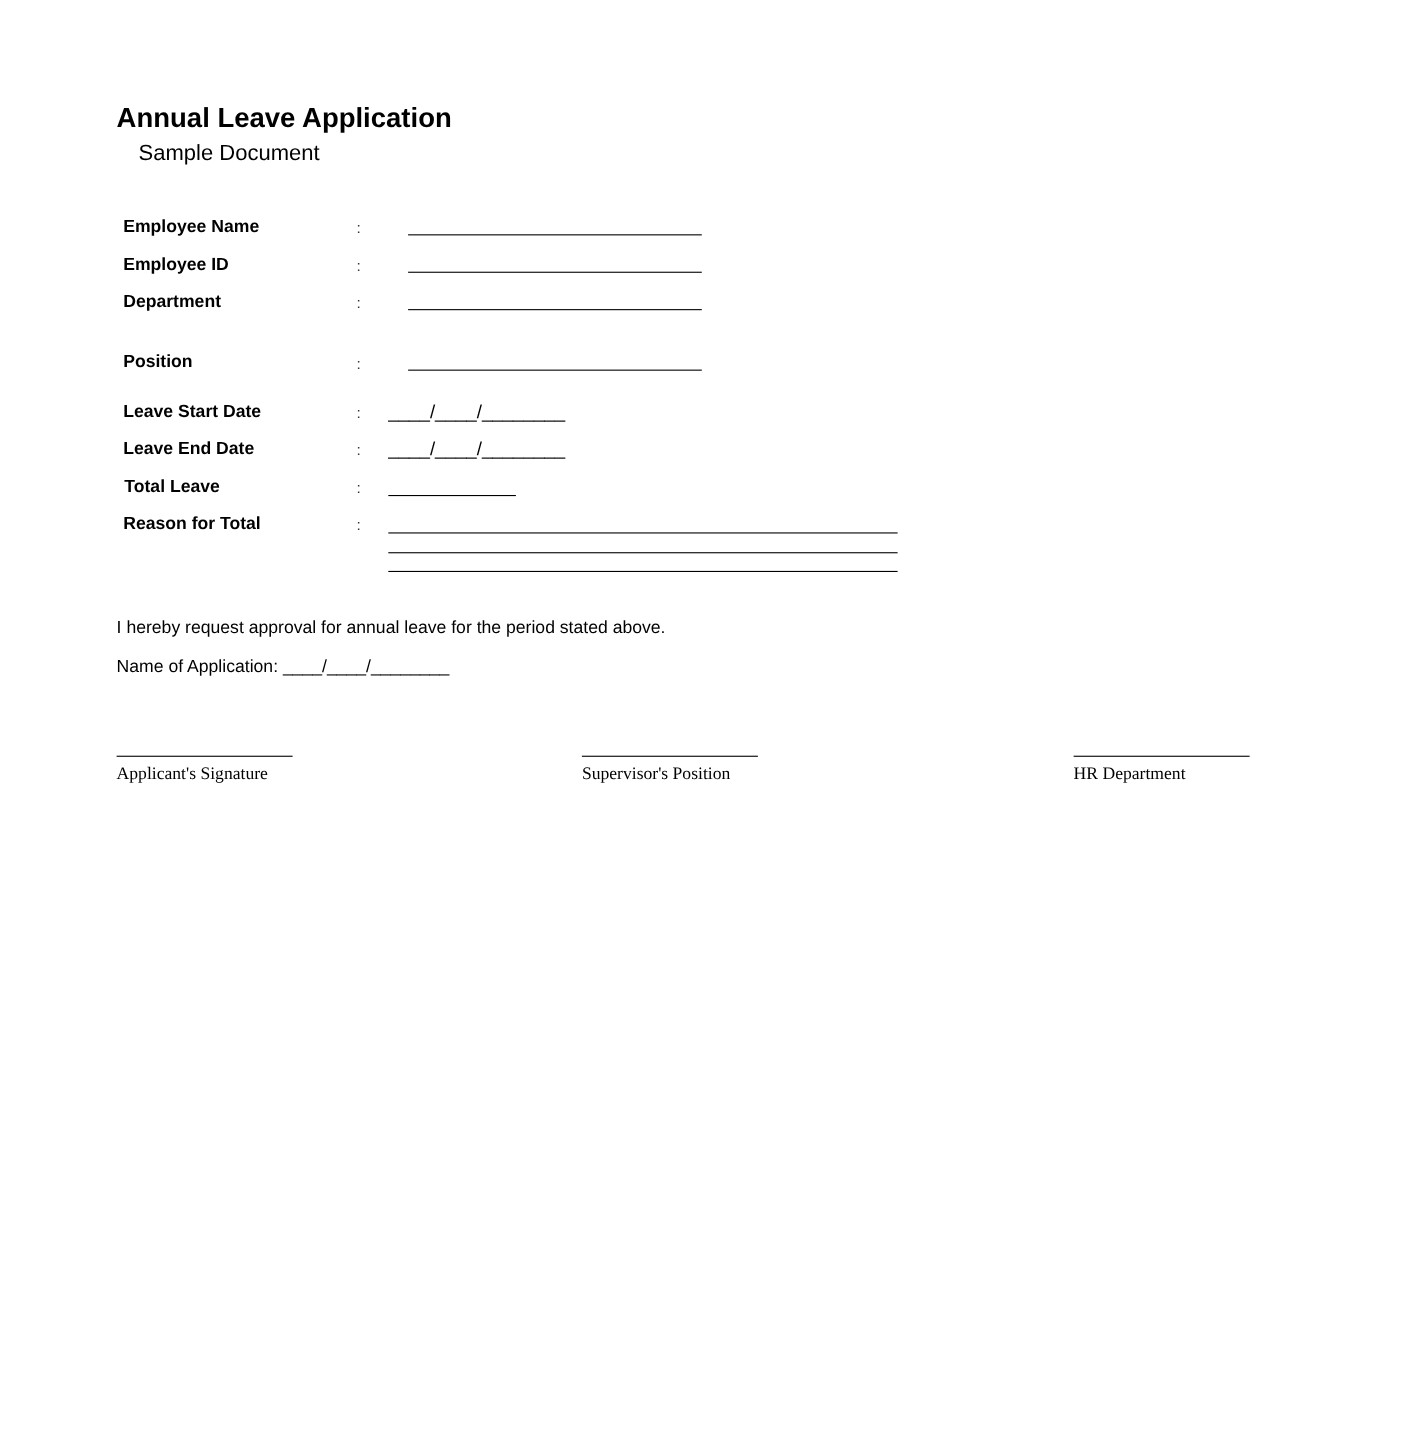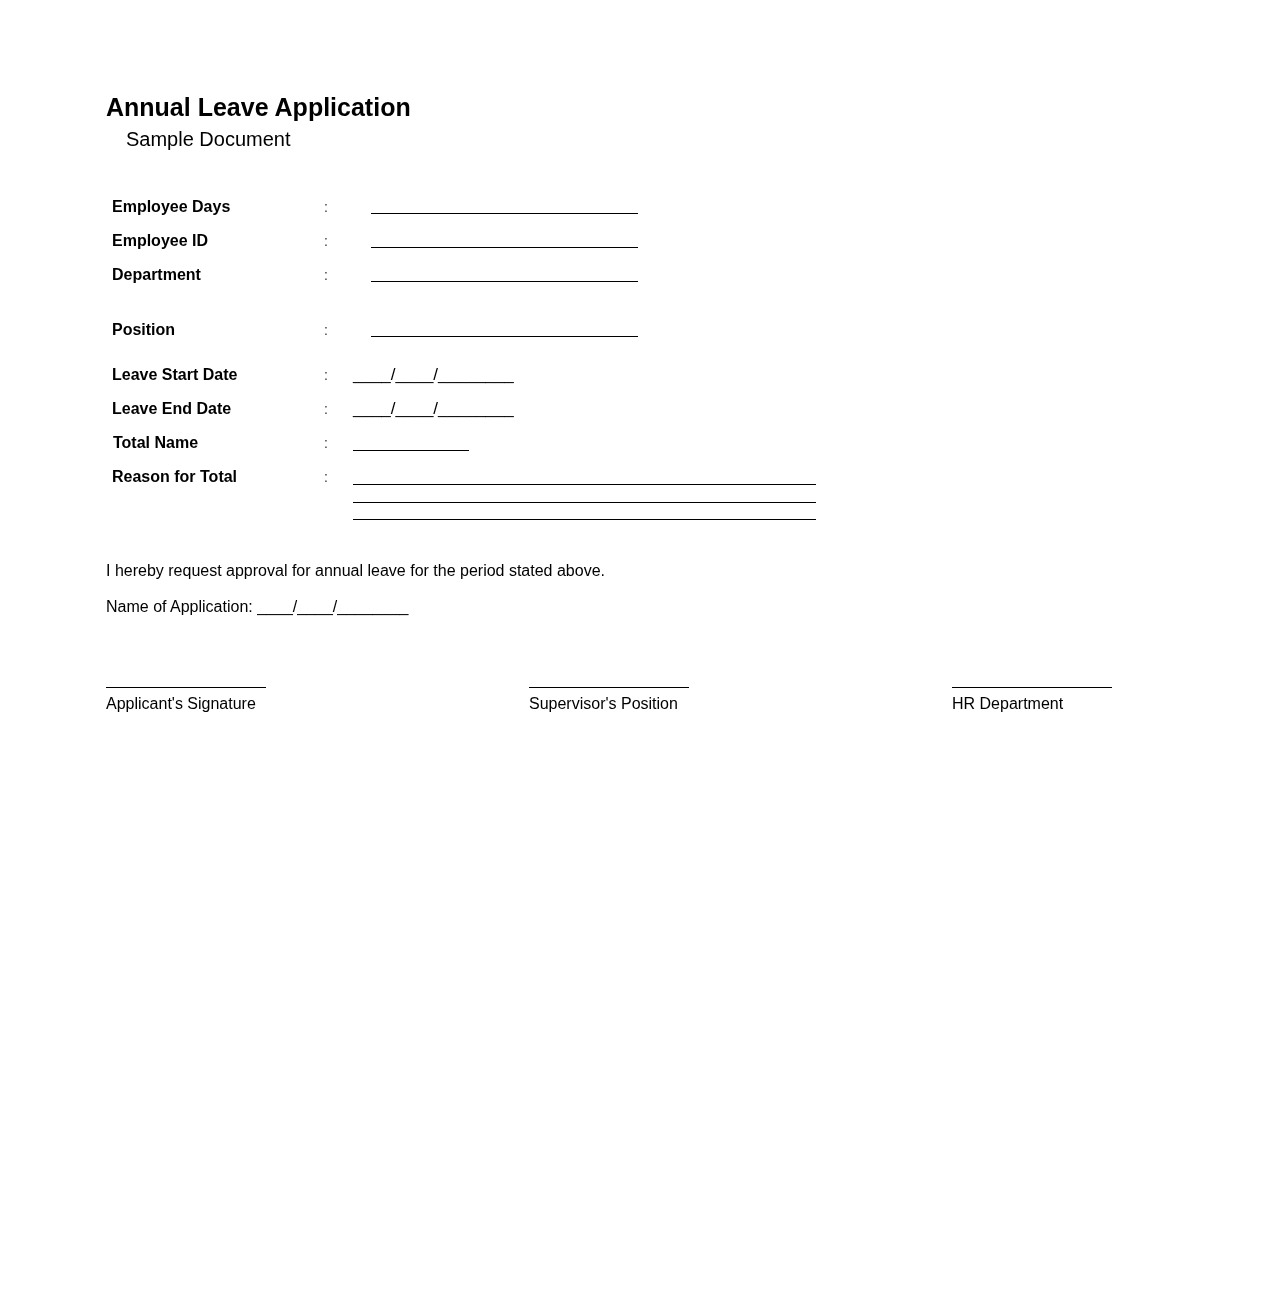"Employee Days" span.label { text: Days -> Name }
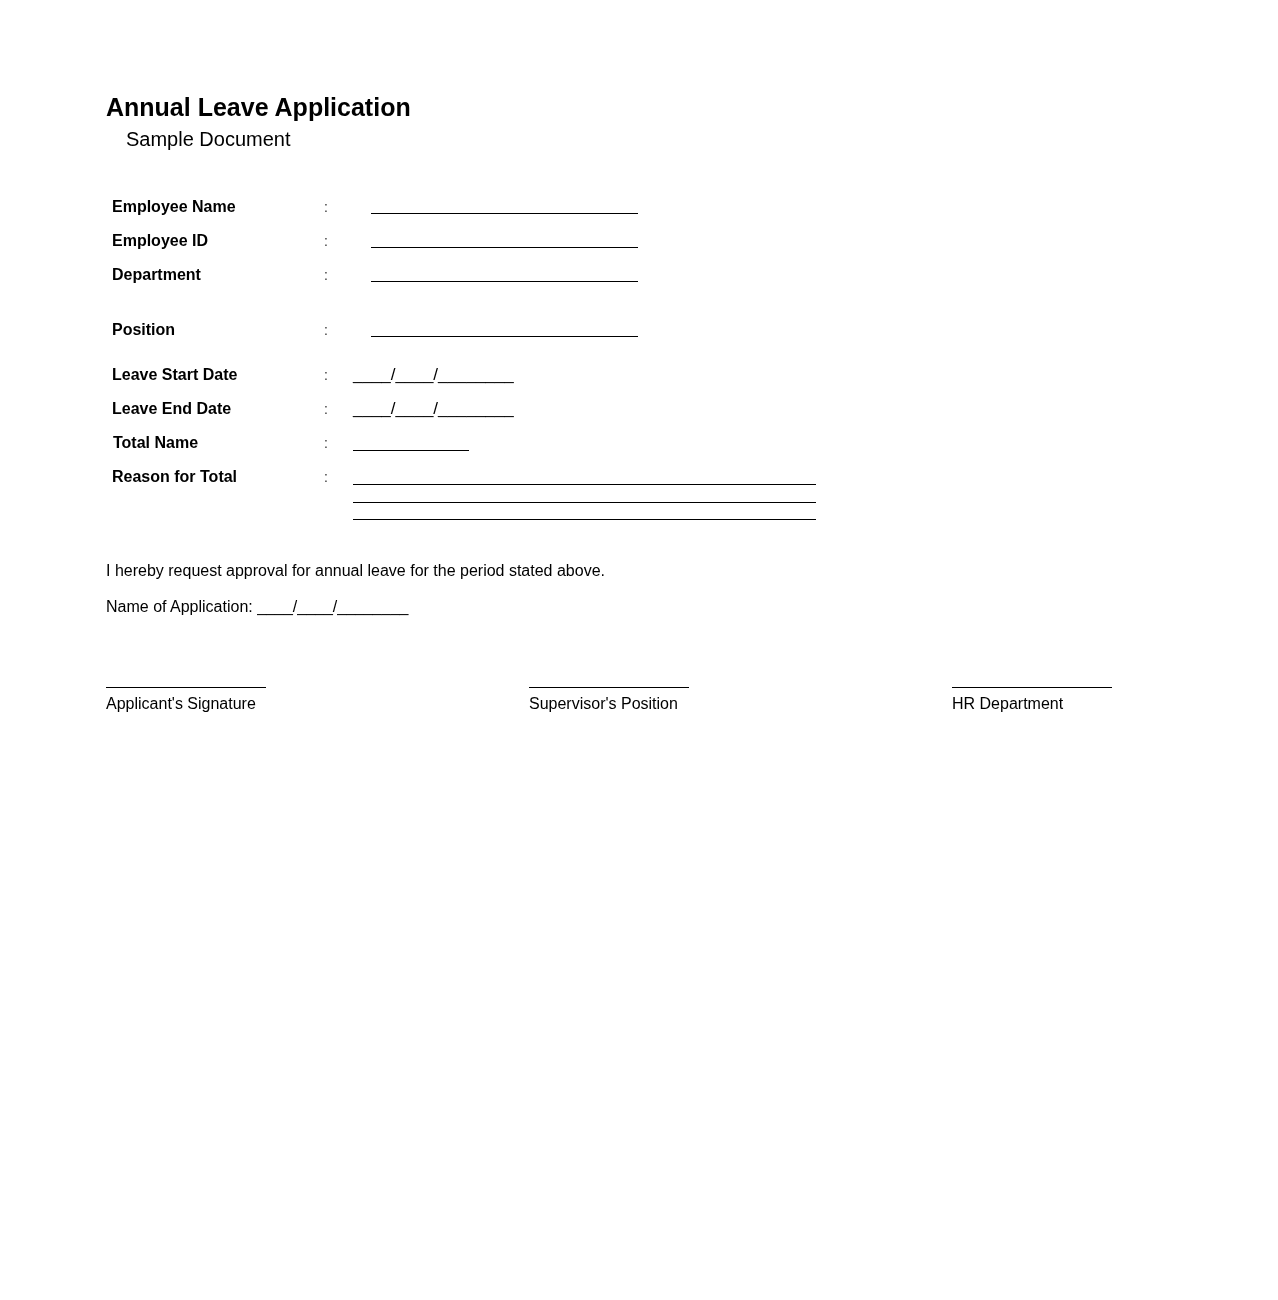"Total Name" span.label { text: Name -> Leave }
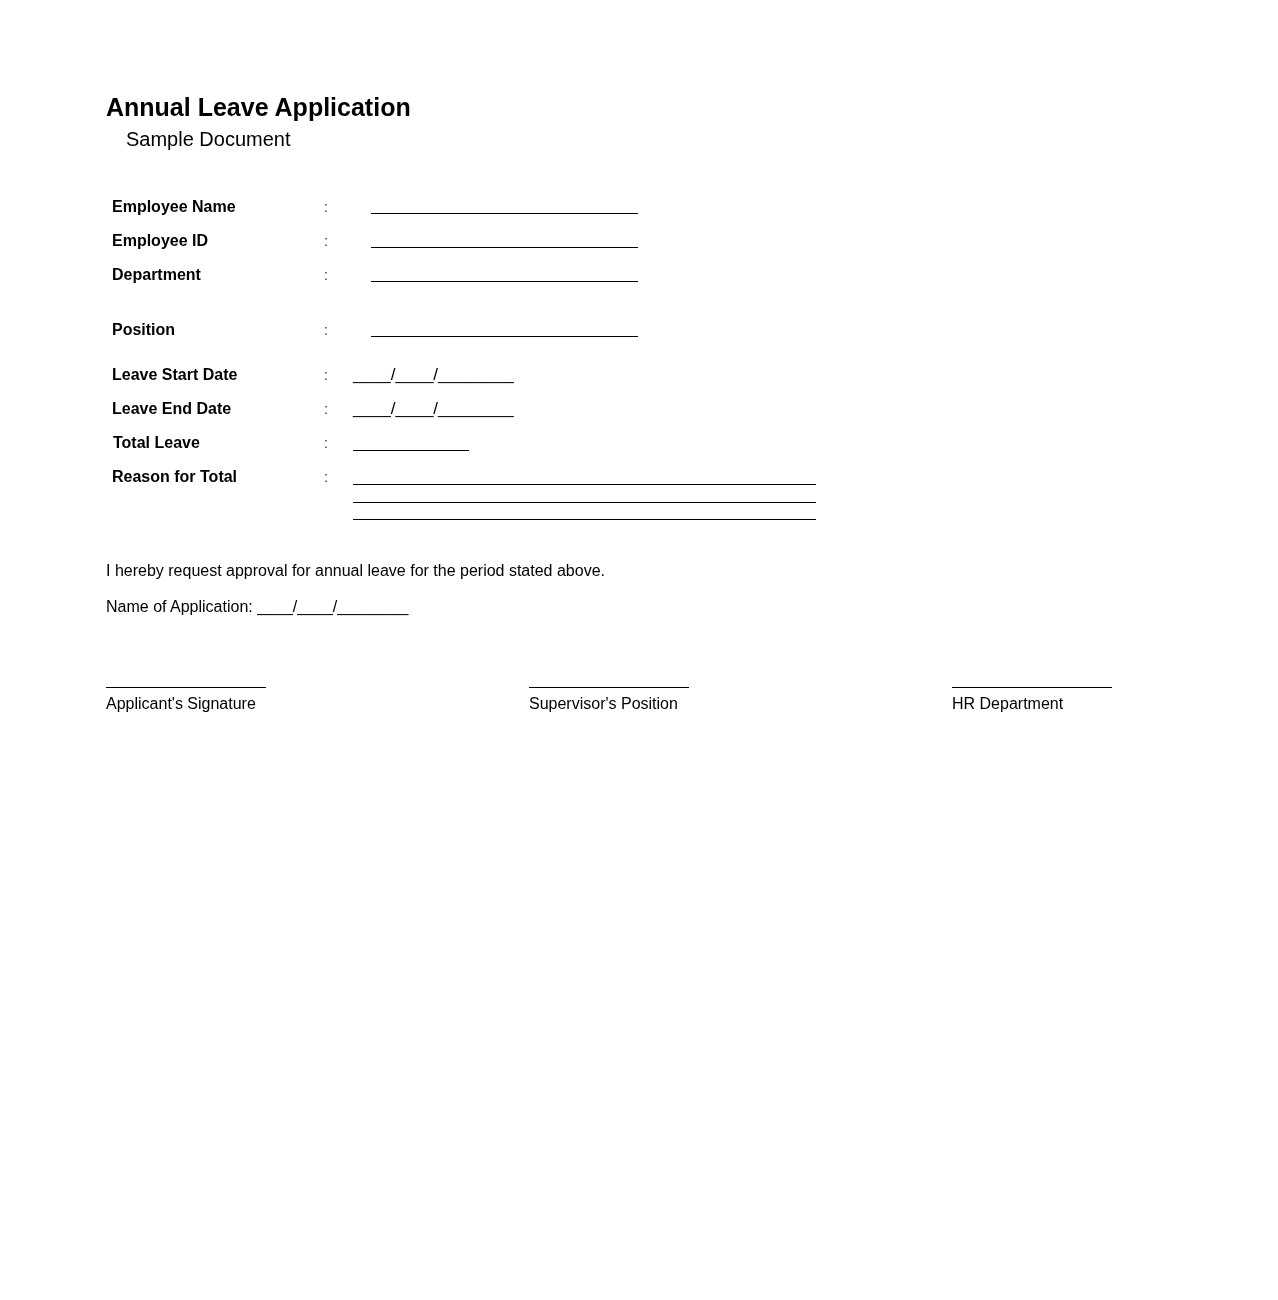"Applicant's Signature" .sig { font-family: none -> Liberation Serif, serif }
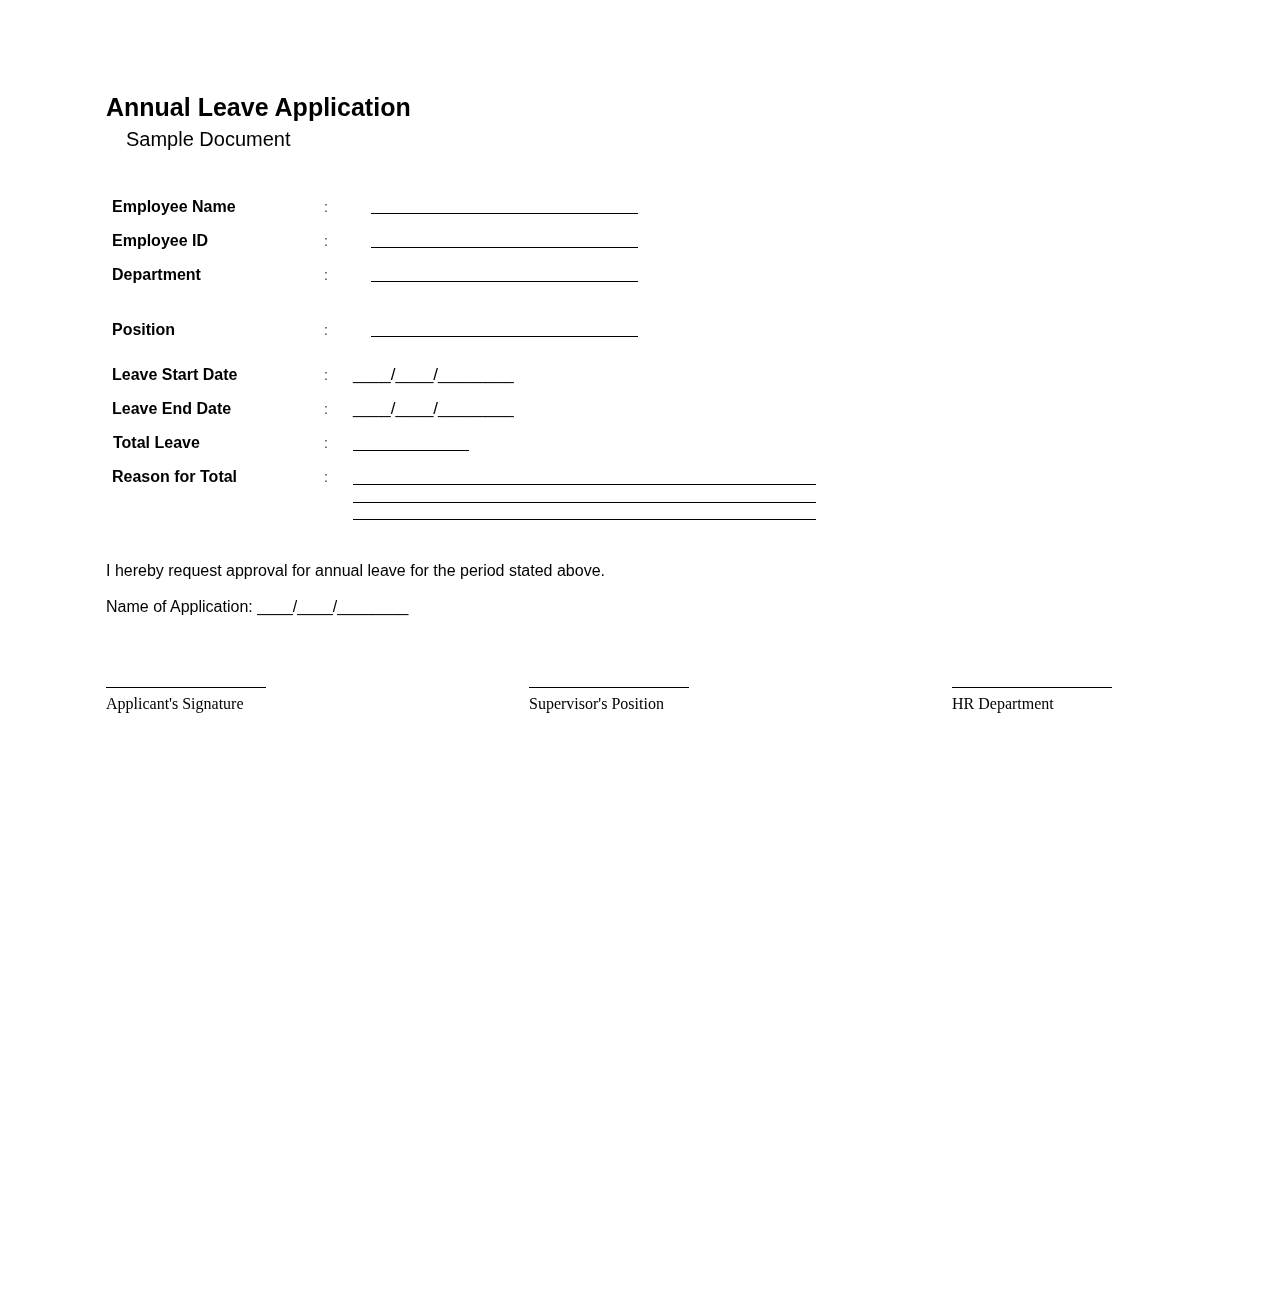"HR Department" div.sig { left: 952px -> 976px }
